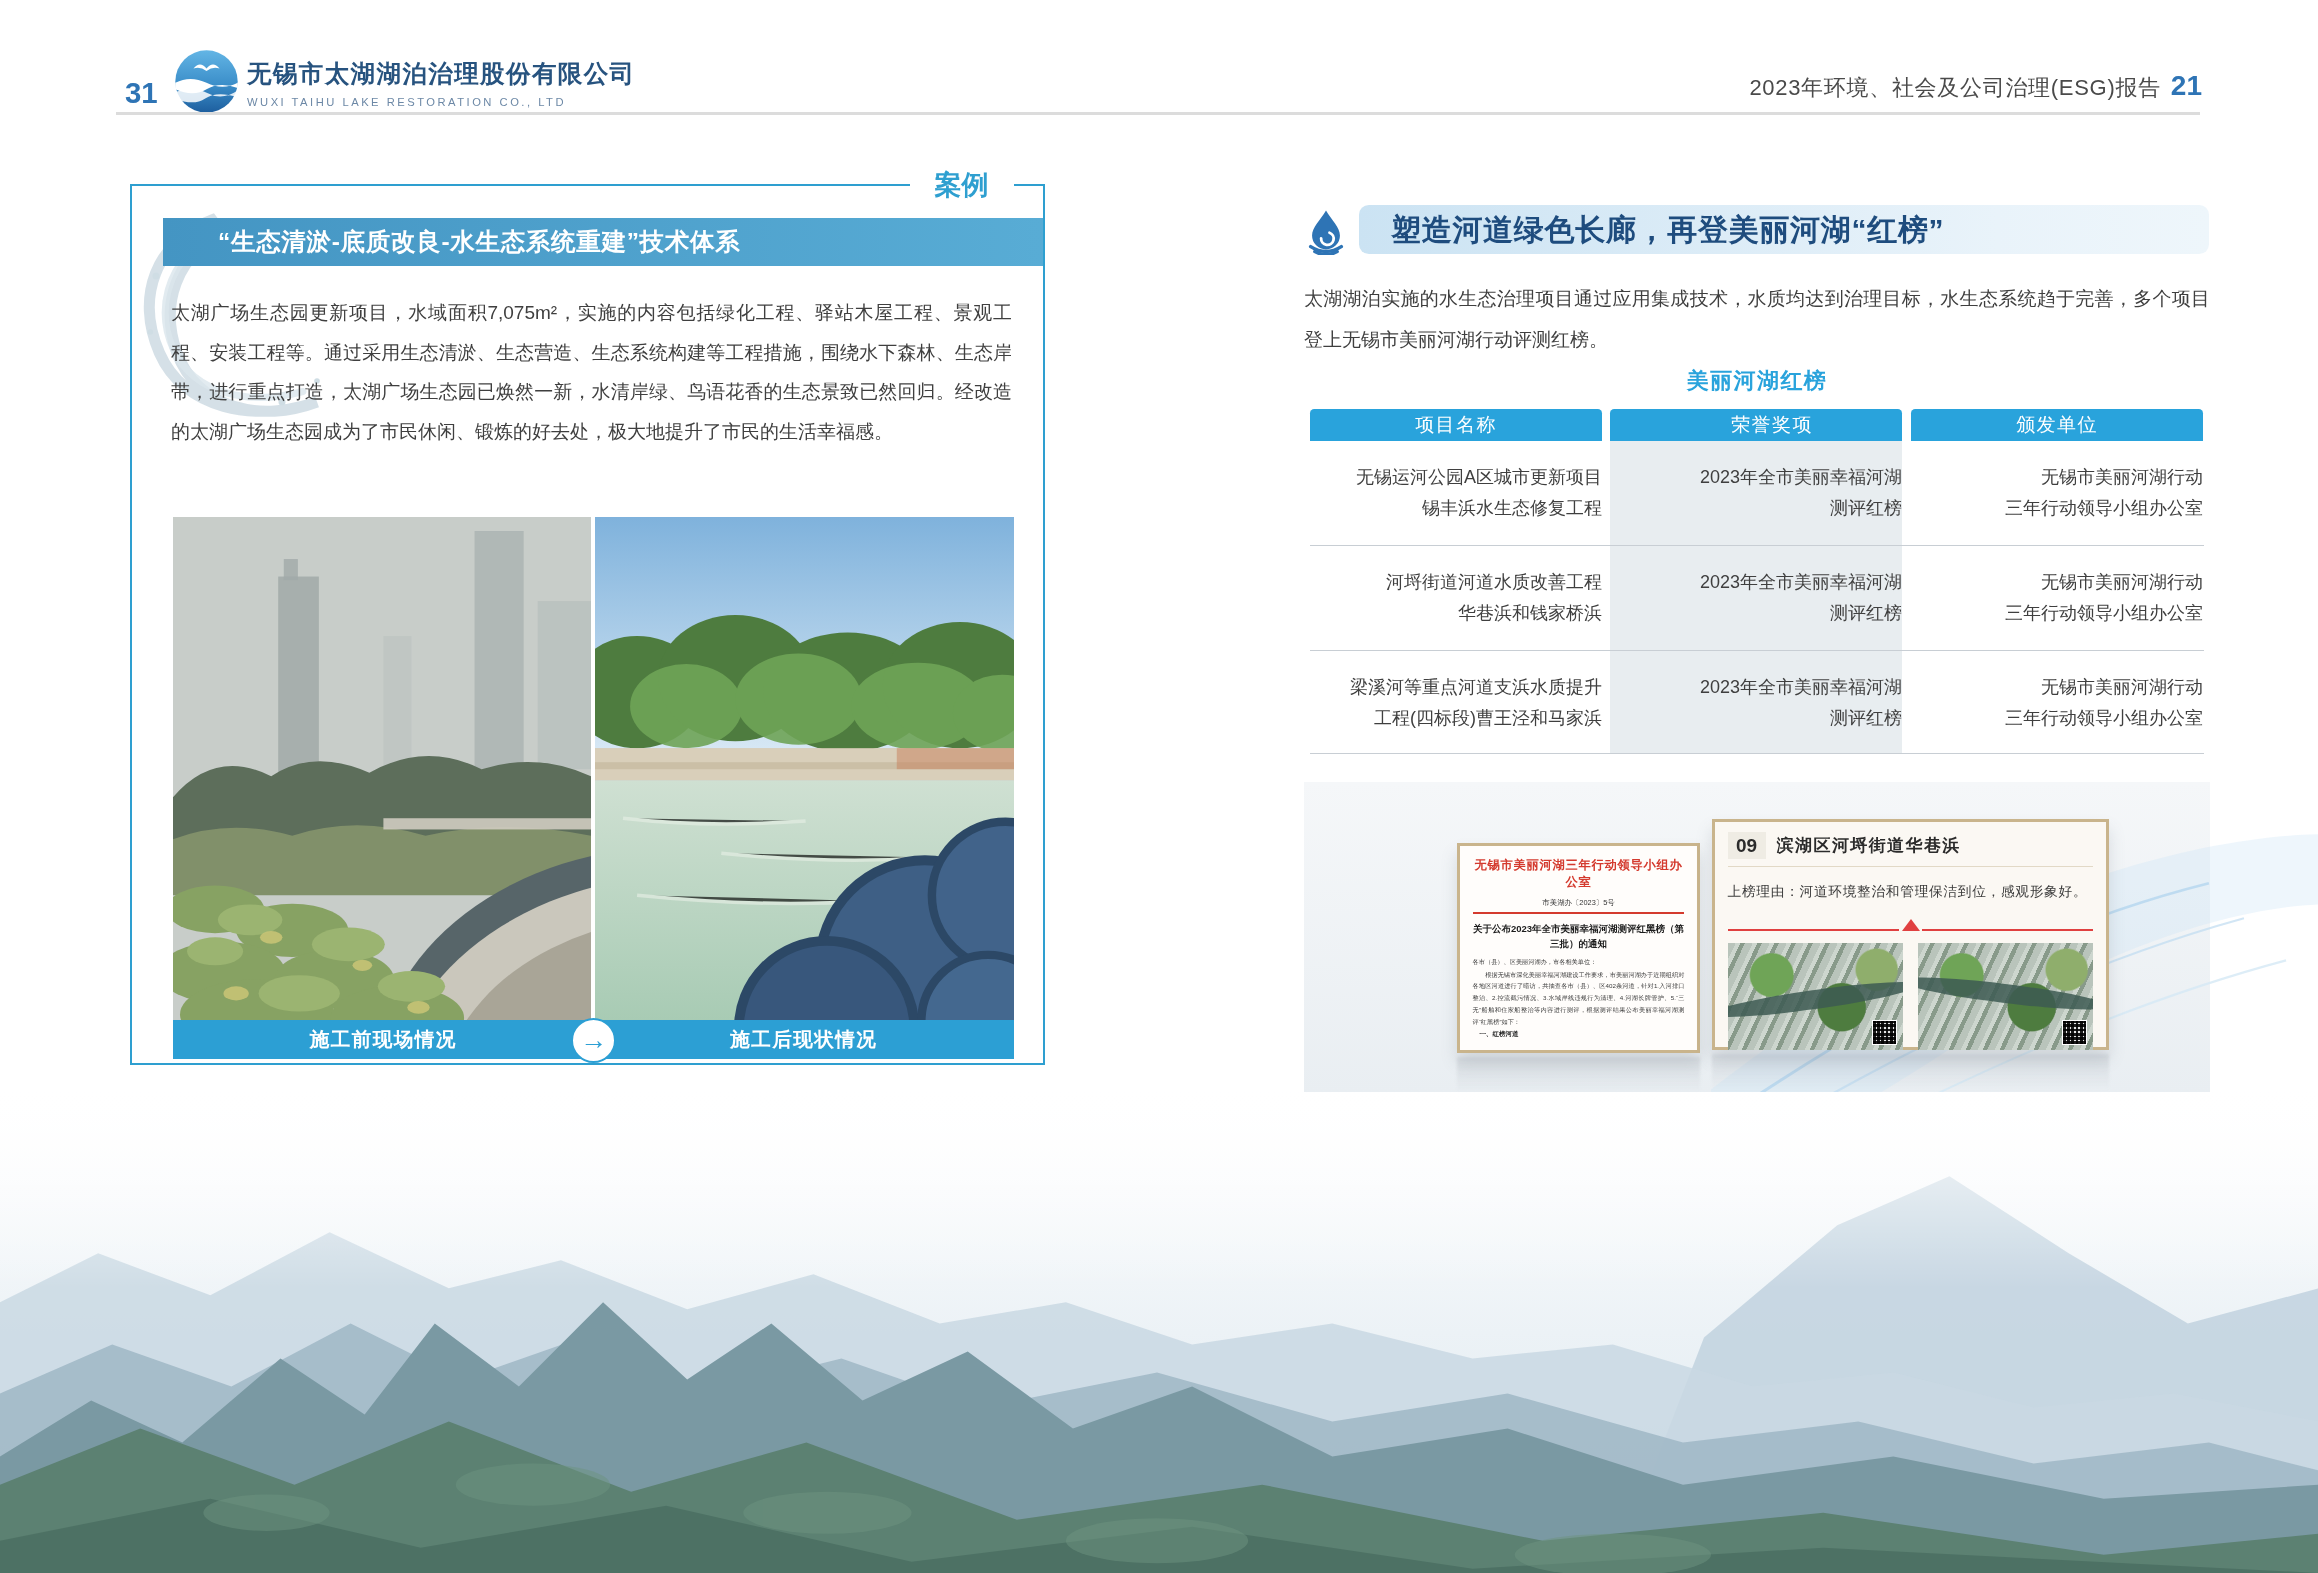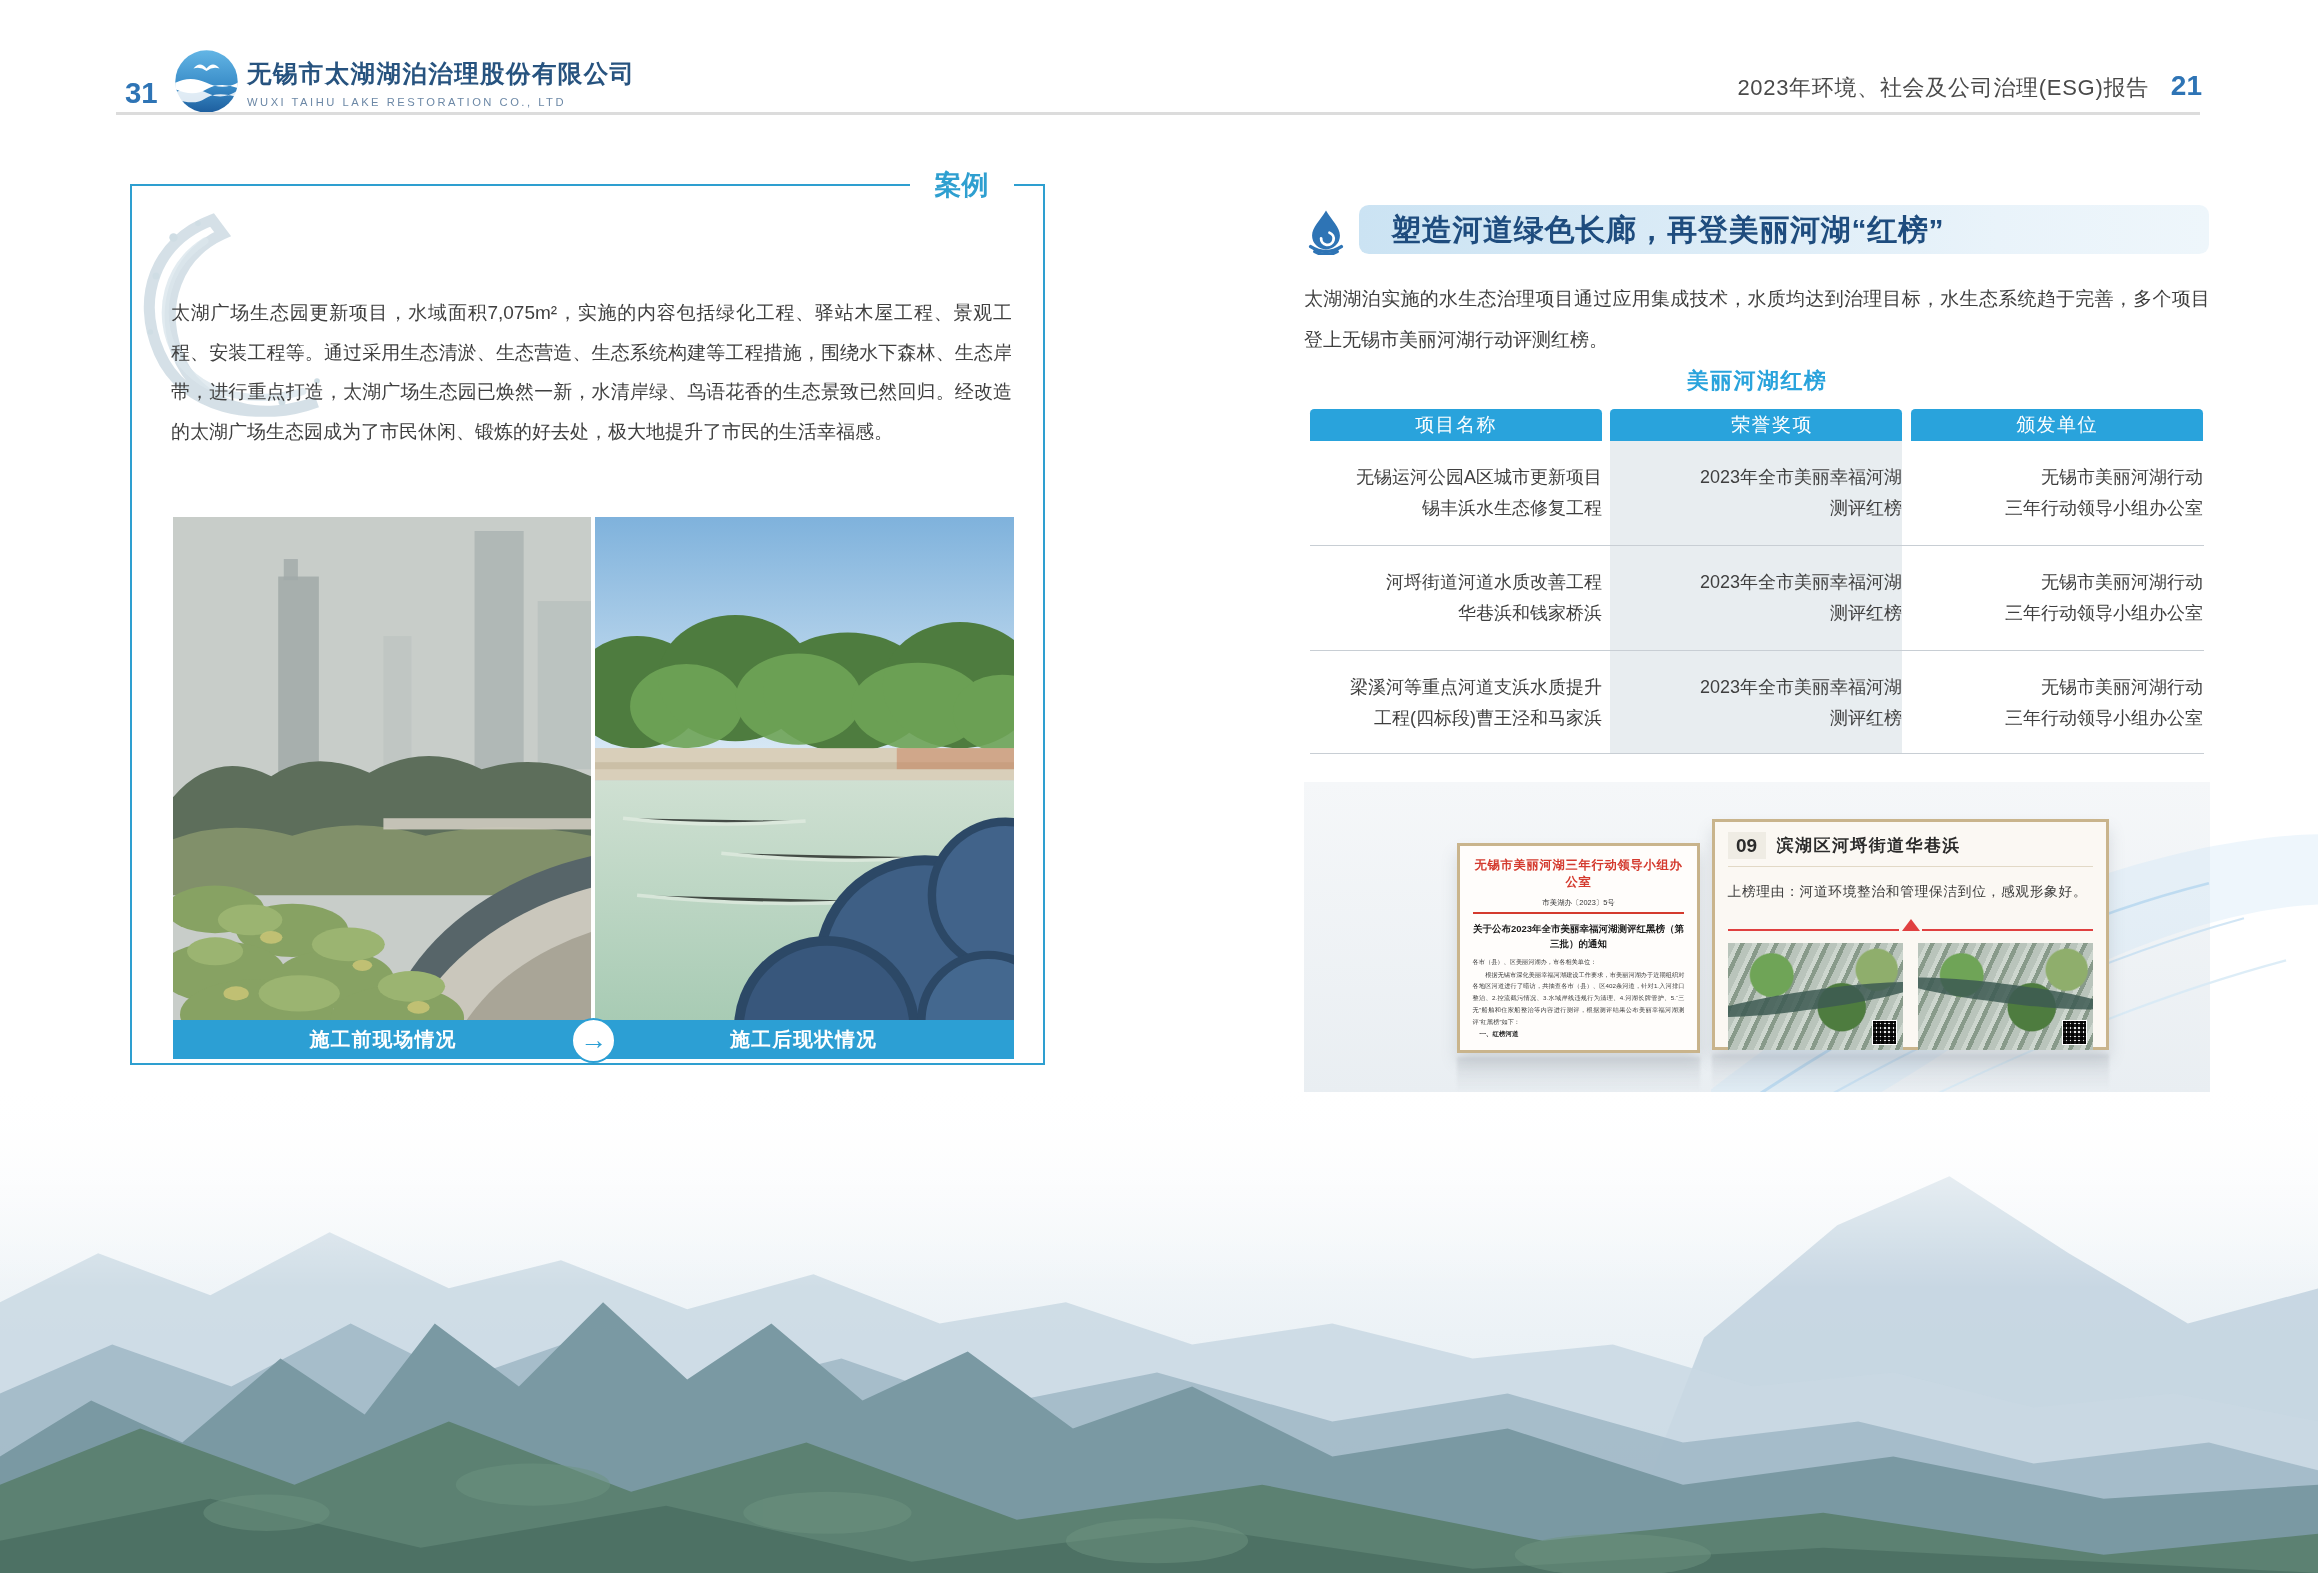"2023年环境、社会及公司治理(ESG)报告" .hdr-right { gap: 22px -> 10px }
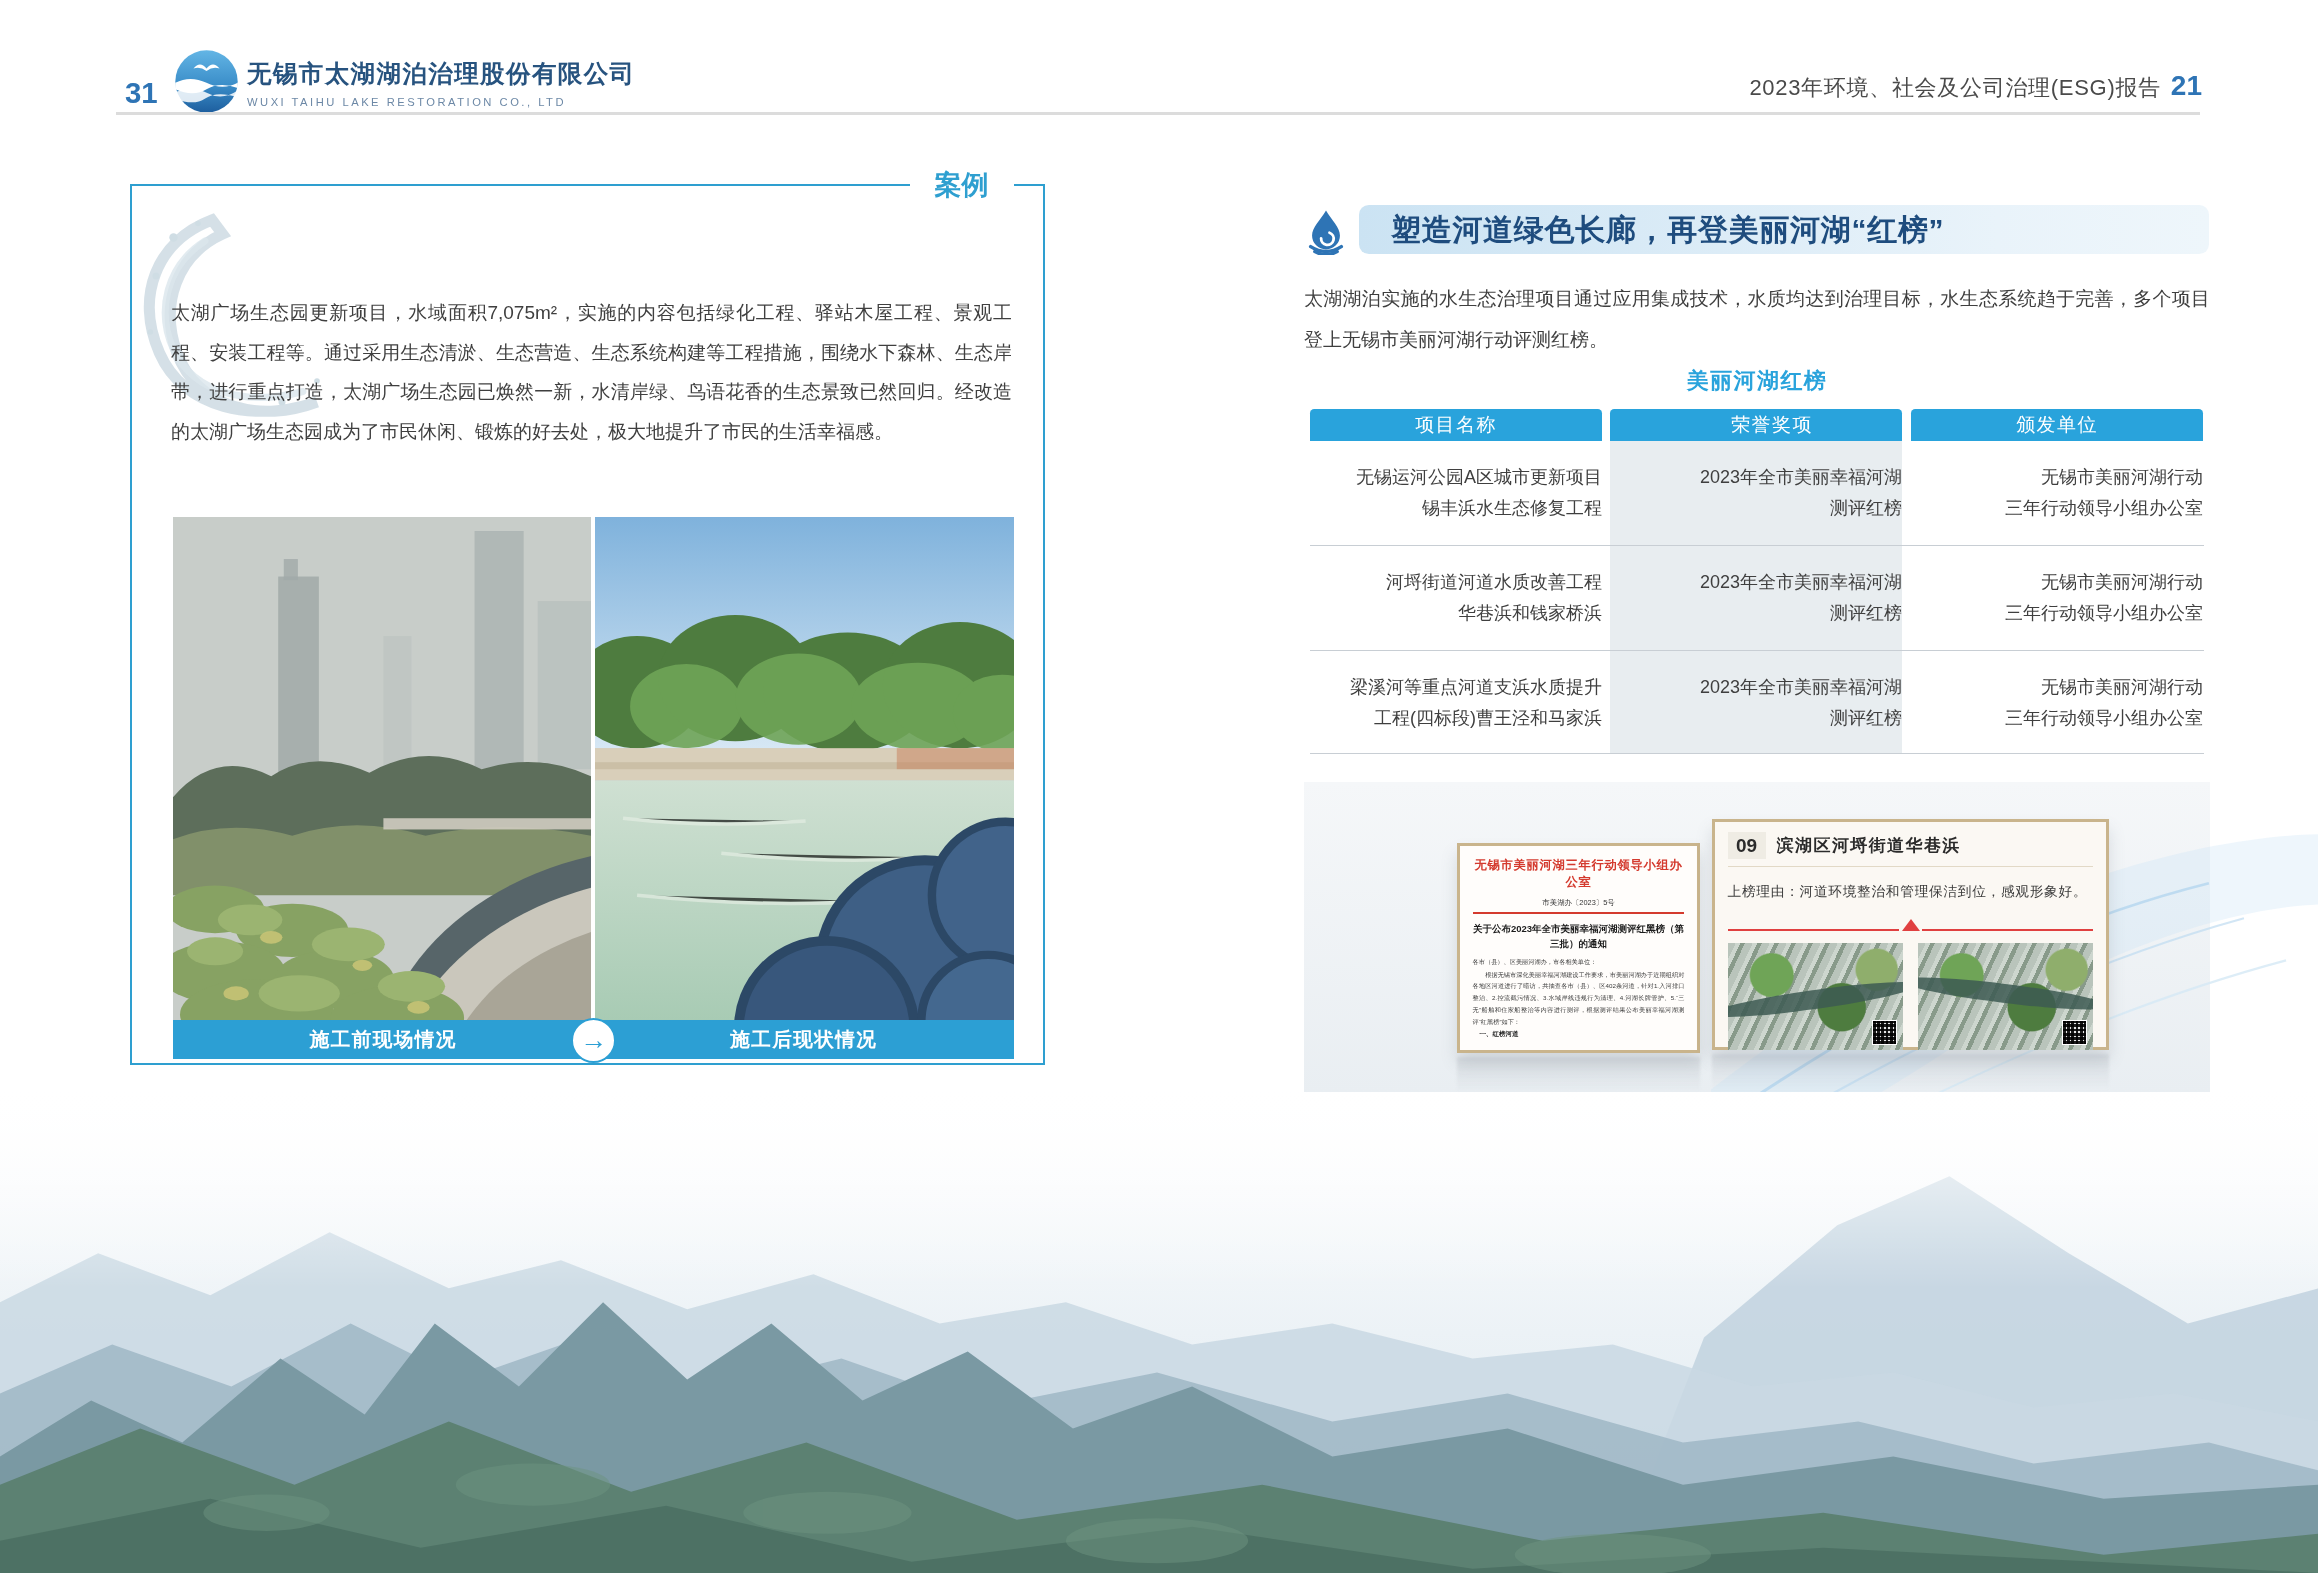"“生态清淤-底质改良-水生态系统重建”技术体系" div.case-title { html: none -> <div>“生态清淤-底质改良-水生态系统重建”技术体系</div> }
